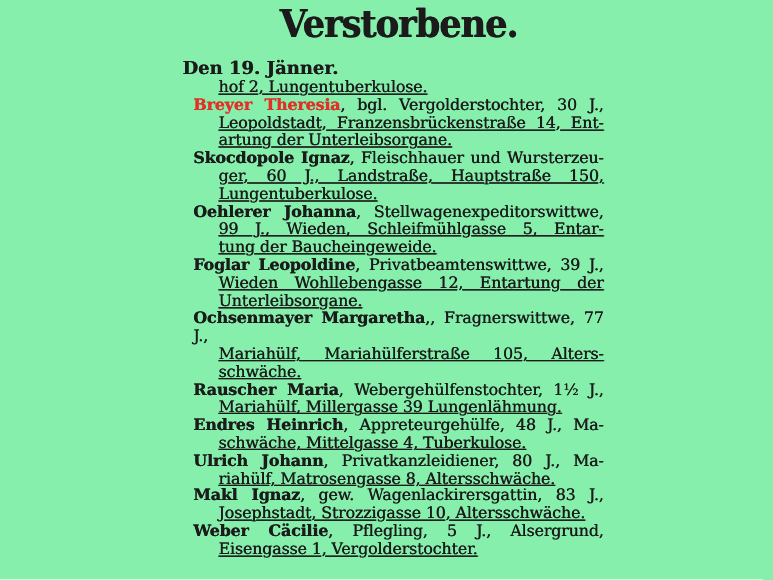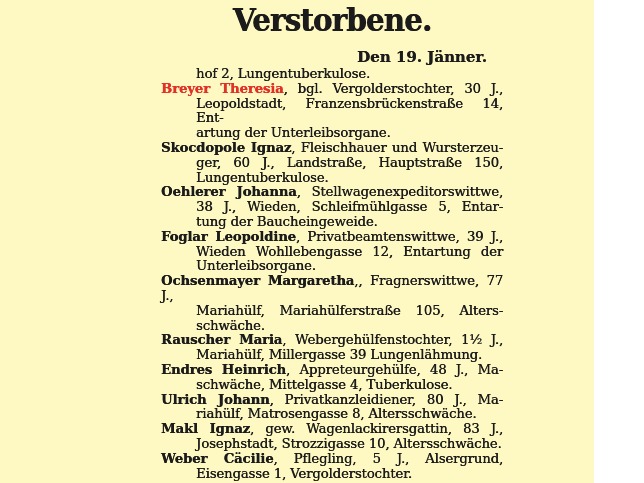"Verstorbene." .sheet { background: #fef9c3 -> #86efac; width: 594px -> 644px }
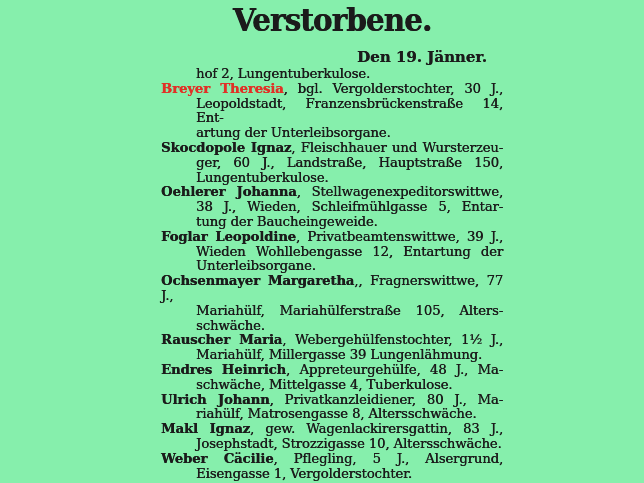"Den 19. Jänner." .date-heading { left: 127px -> 152px; text-align: right -> left }
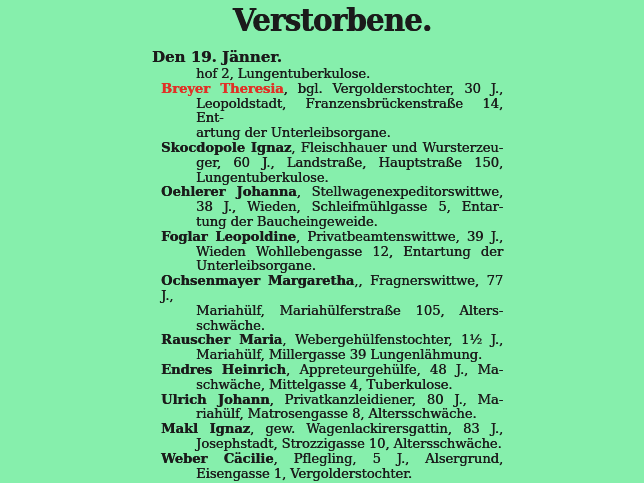"hof 2, Lungentuberkulose." .line.cont { margin-left: 35px -> 21px; text-decoration: none -> underline }
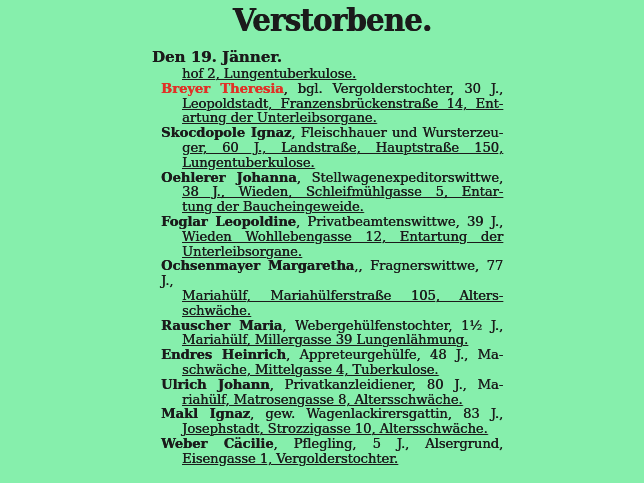"38 J., Wieden, Schleifmühlgasse 5," div.line { text: 38 -> 99 }
